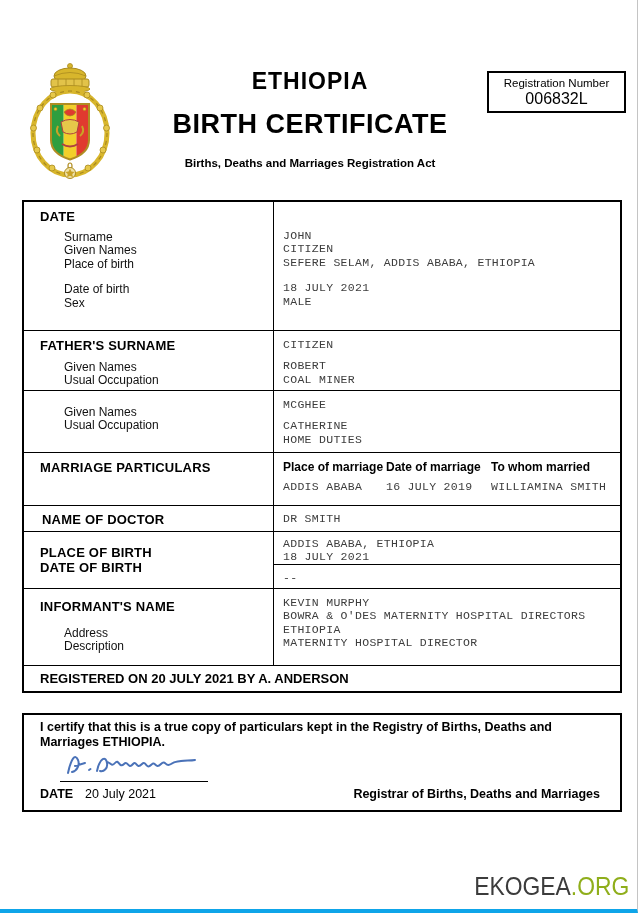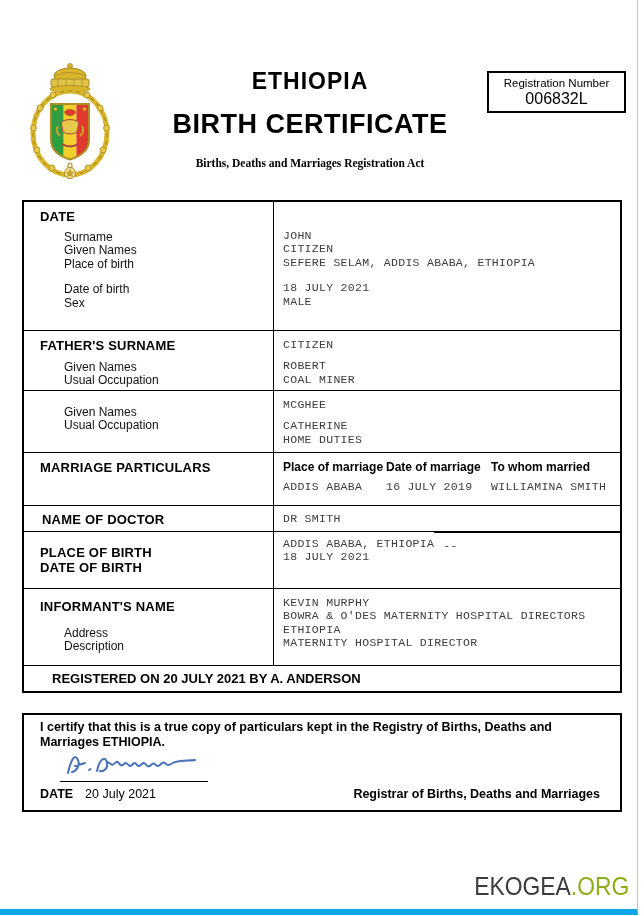"ETHIOPIA" .page { border-bottom: 6px solid #0ea5e9 -> 4px solid #0ea5e9 }
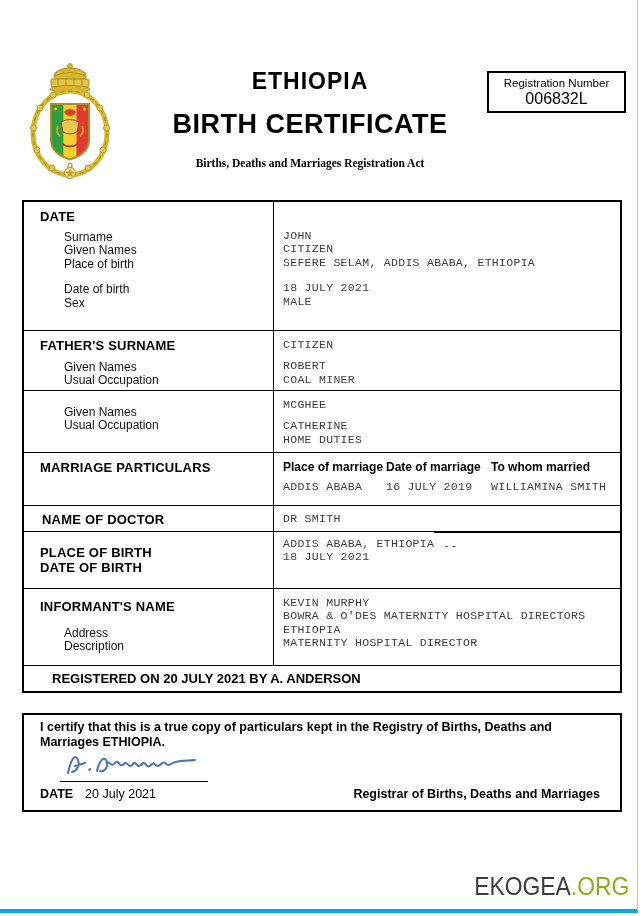"Births, Deaths and Marriages" .subtitle { font-family: Liberation Serif, serif -> none }
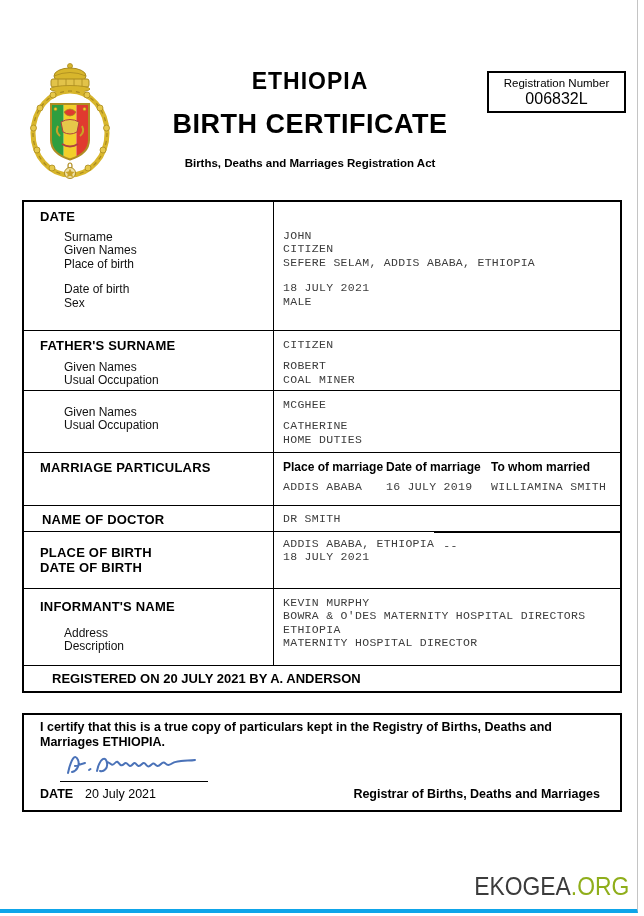"ADDIS ABABA, ETHIOPIA" .birth-right { flex-direction: row -> column }
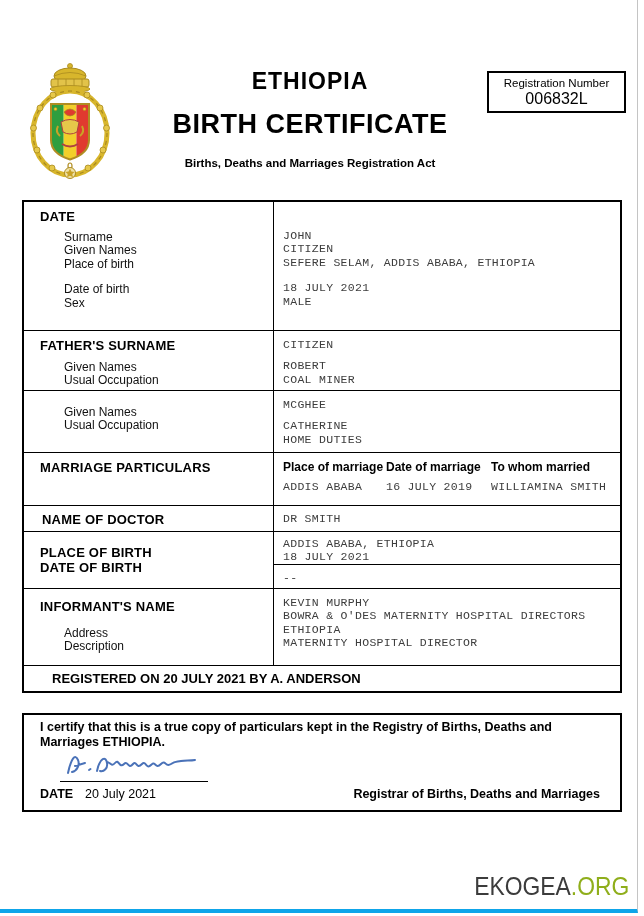"REGISTERED ON 20 JULY 2021" .registered-line { padding-left: 28px -> 16px }
